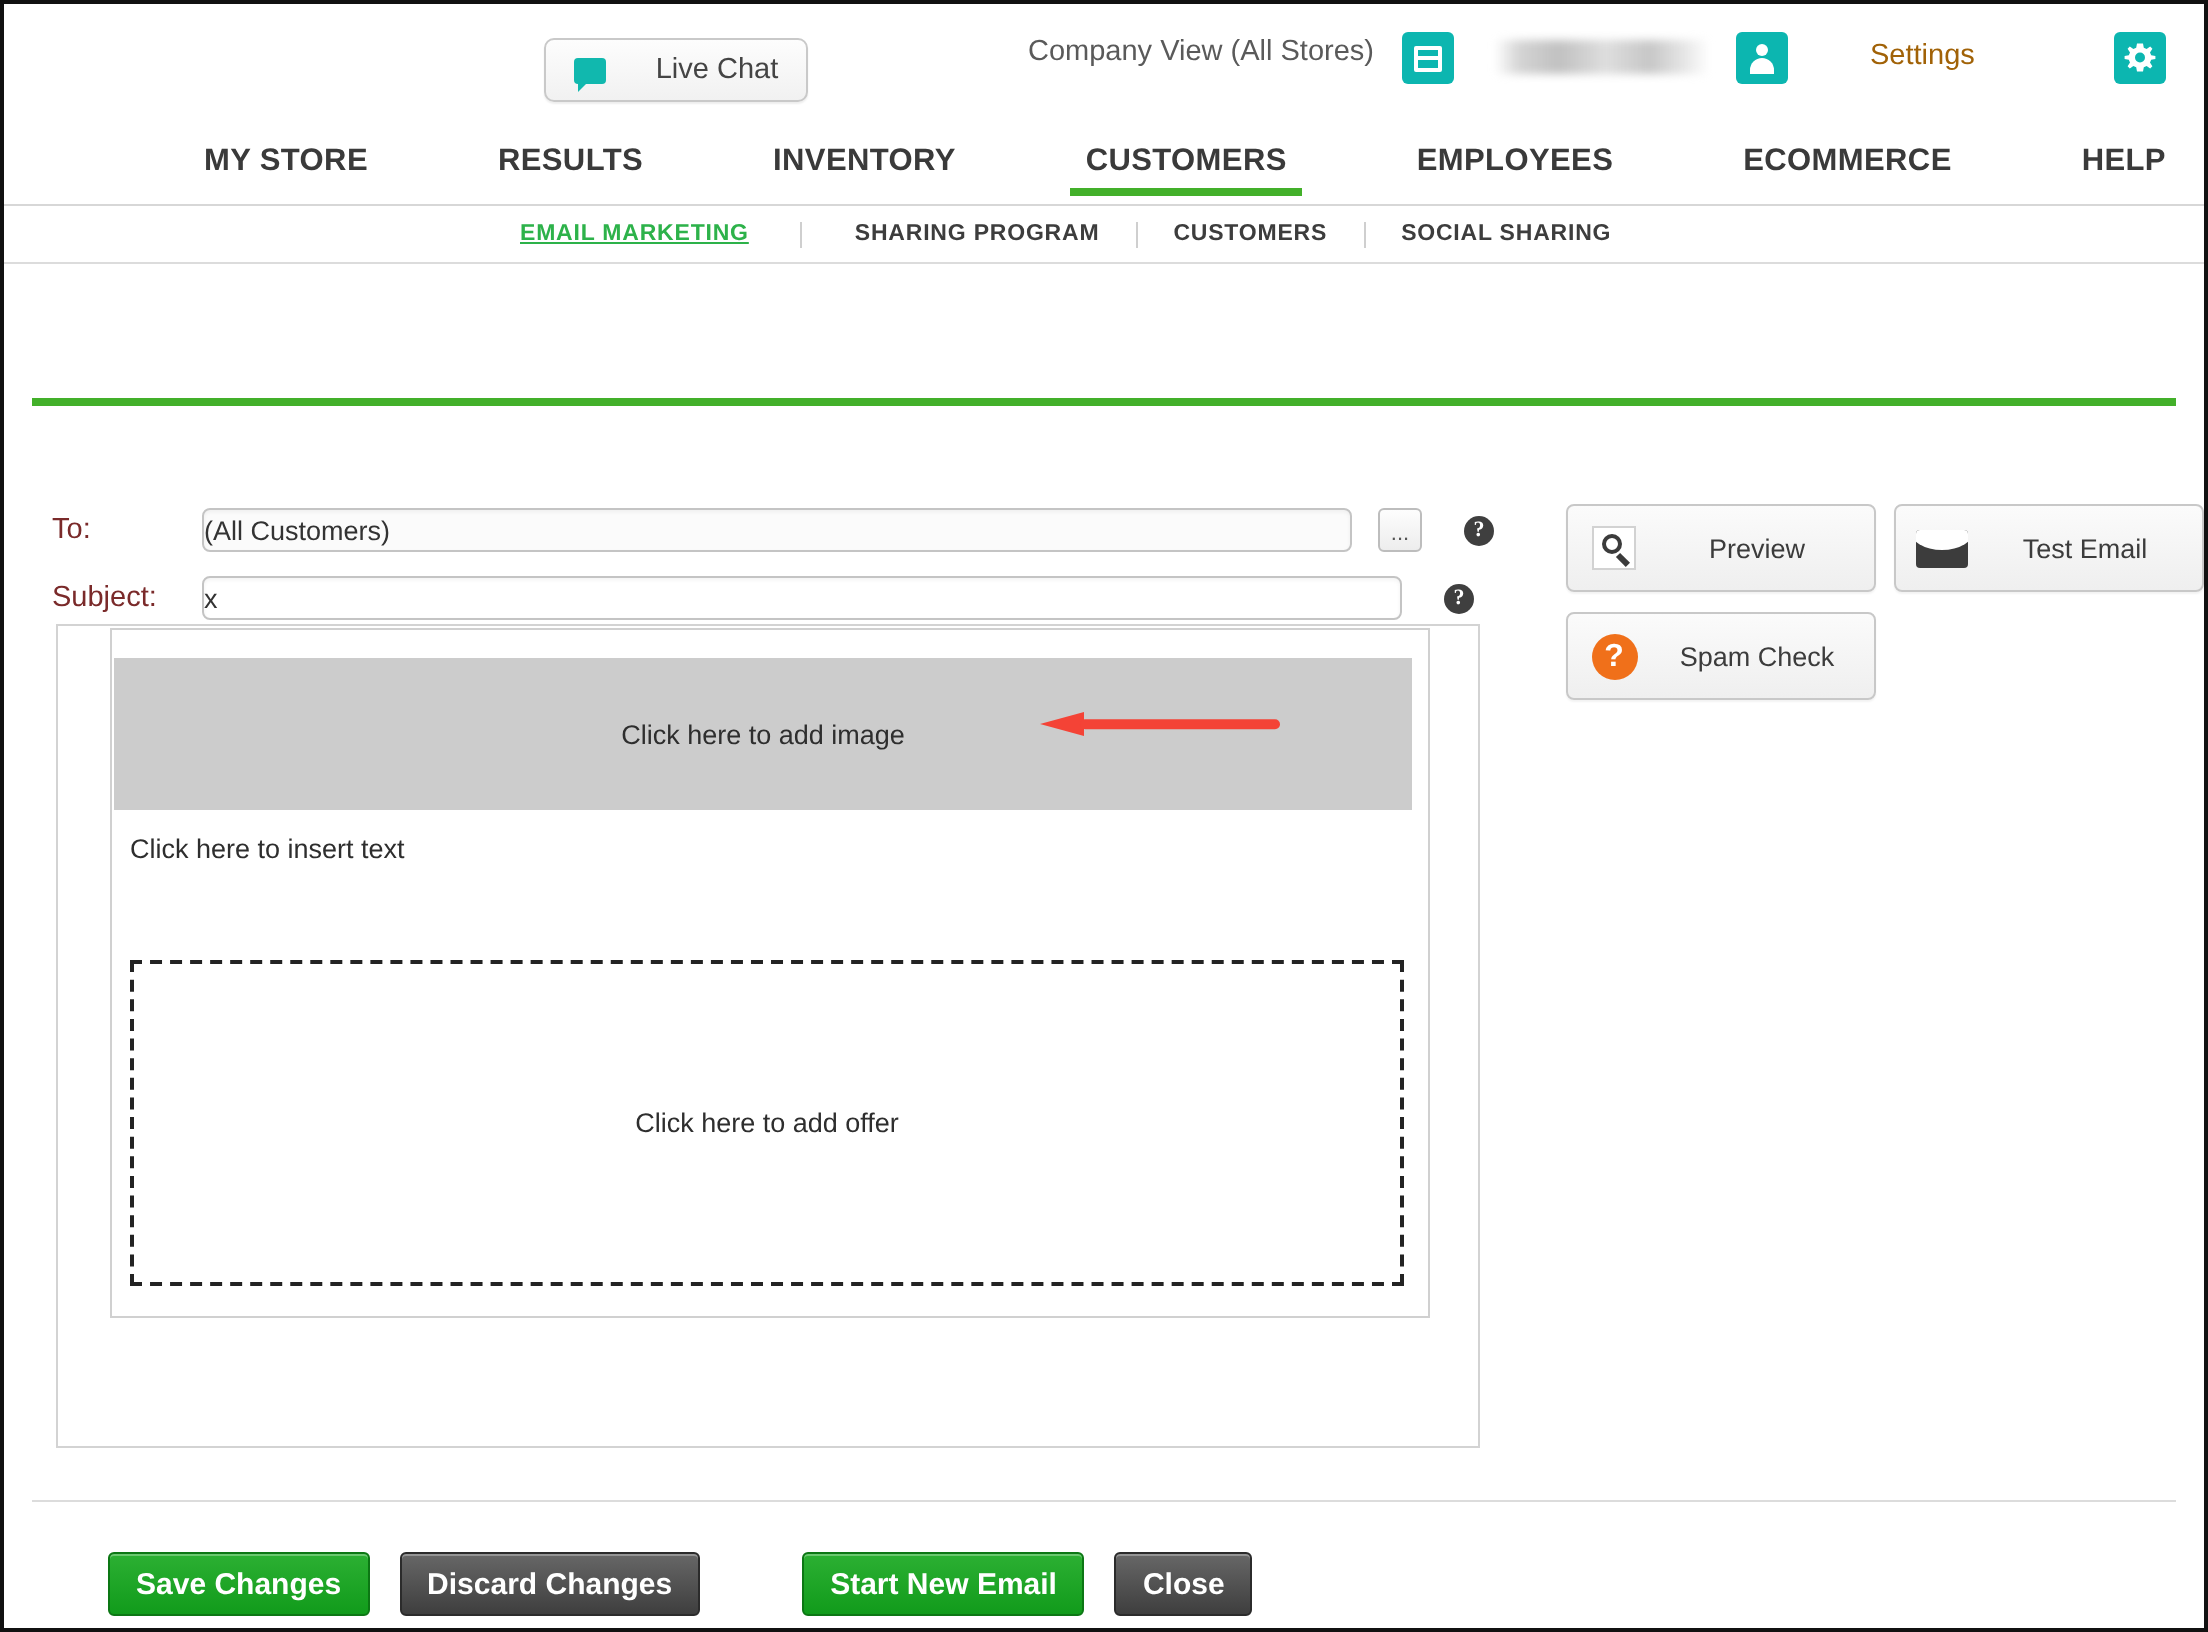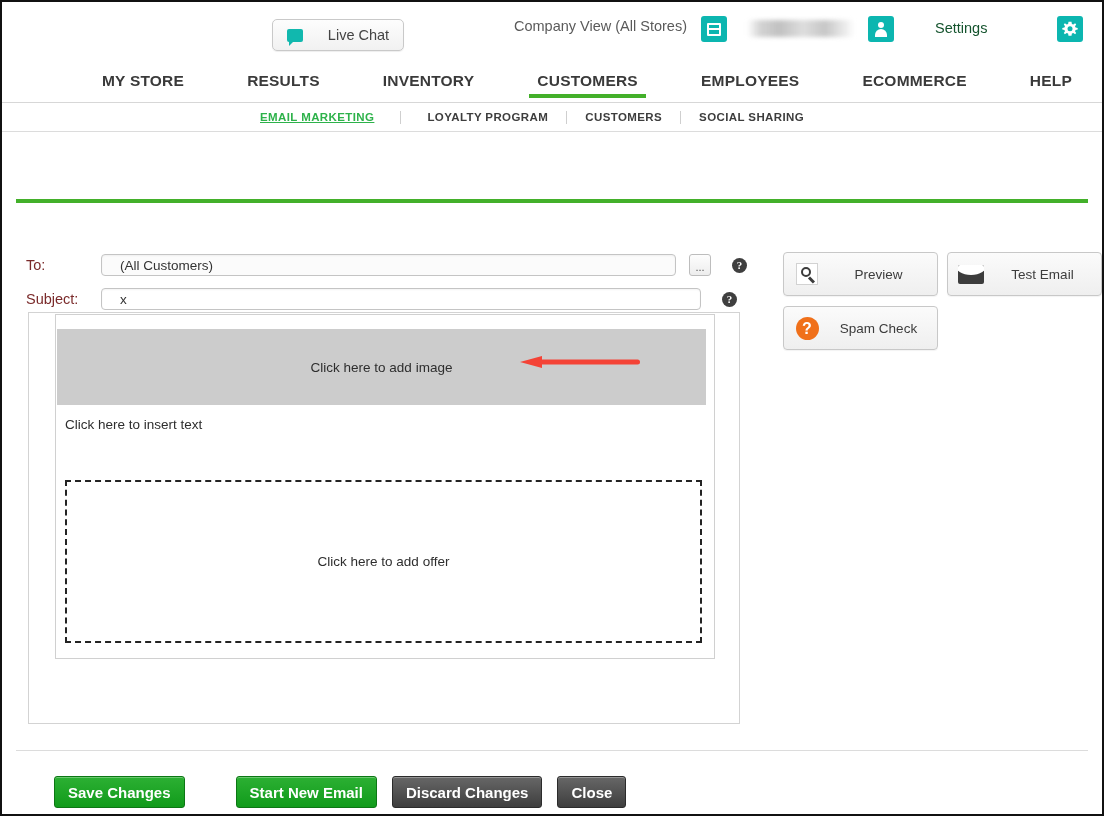"Settings" .settings-link { color: #14532d -> #a16207 }
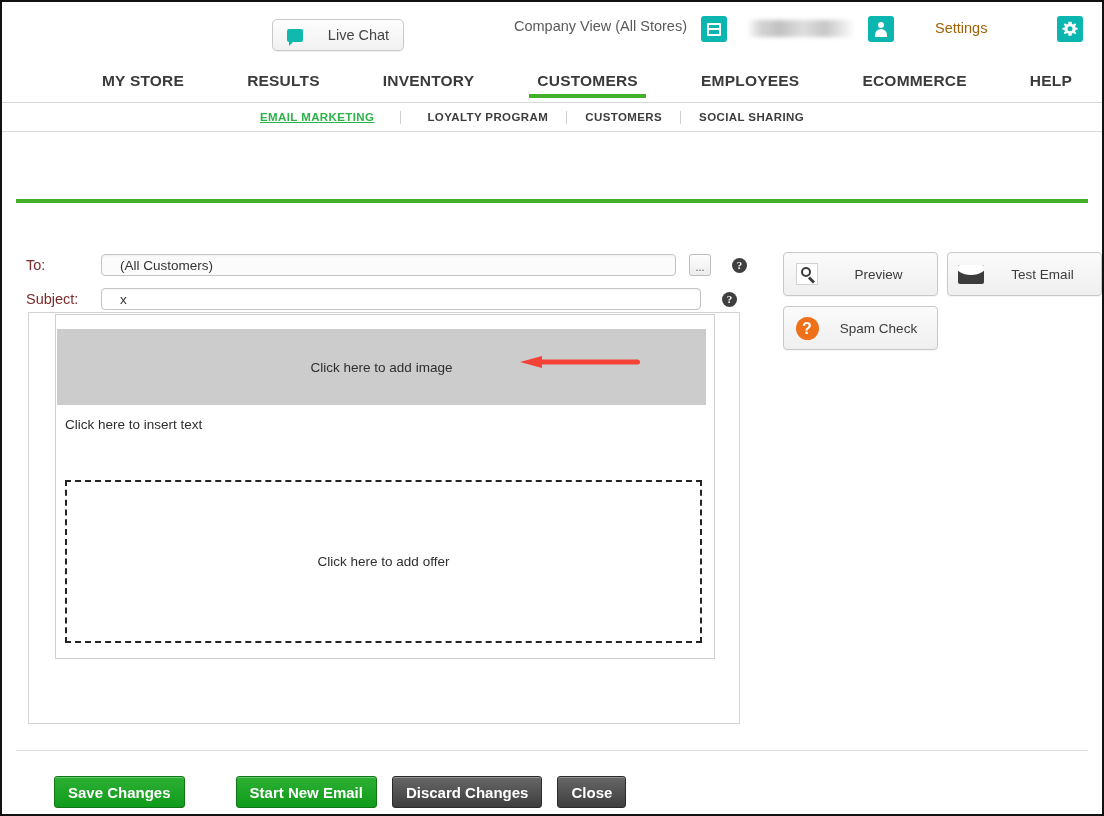"MY STORE" .mainnav .nav-row { right: 30px -> 19px }
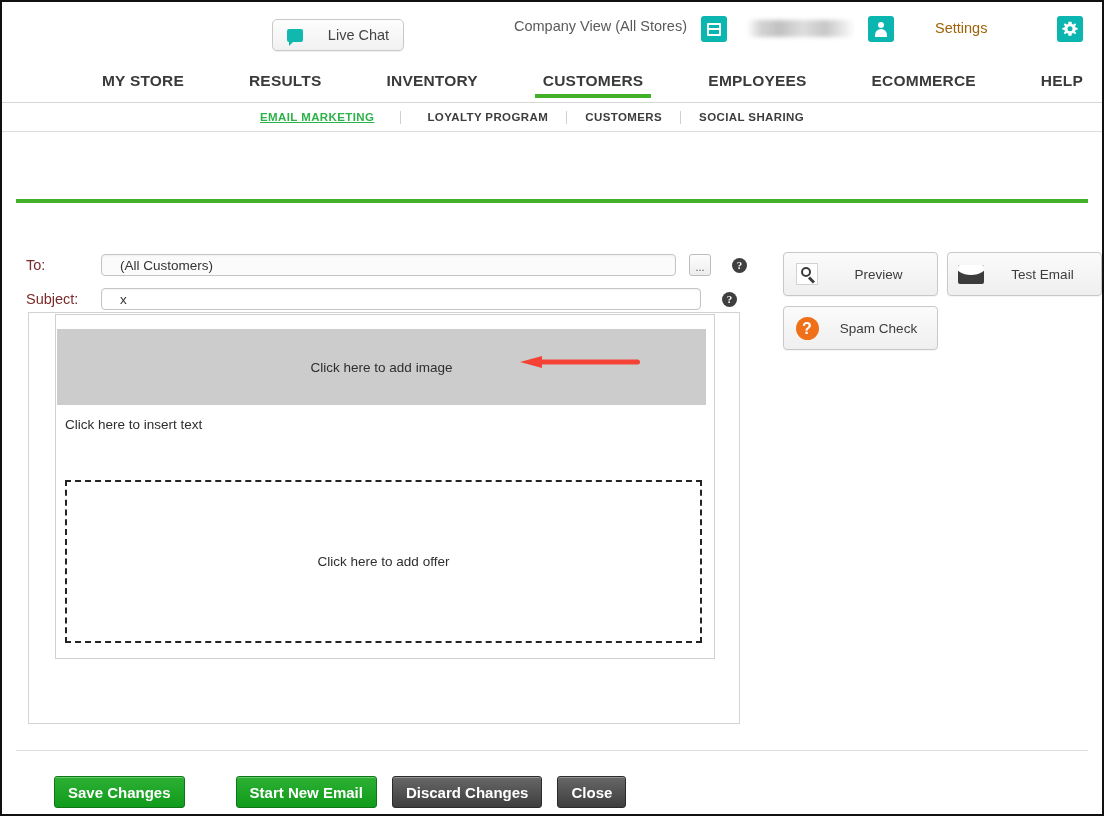"LOYALTY PROGRAM" div.subnav-item { text: LOYALTY -> SHARING }
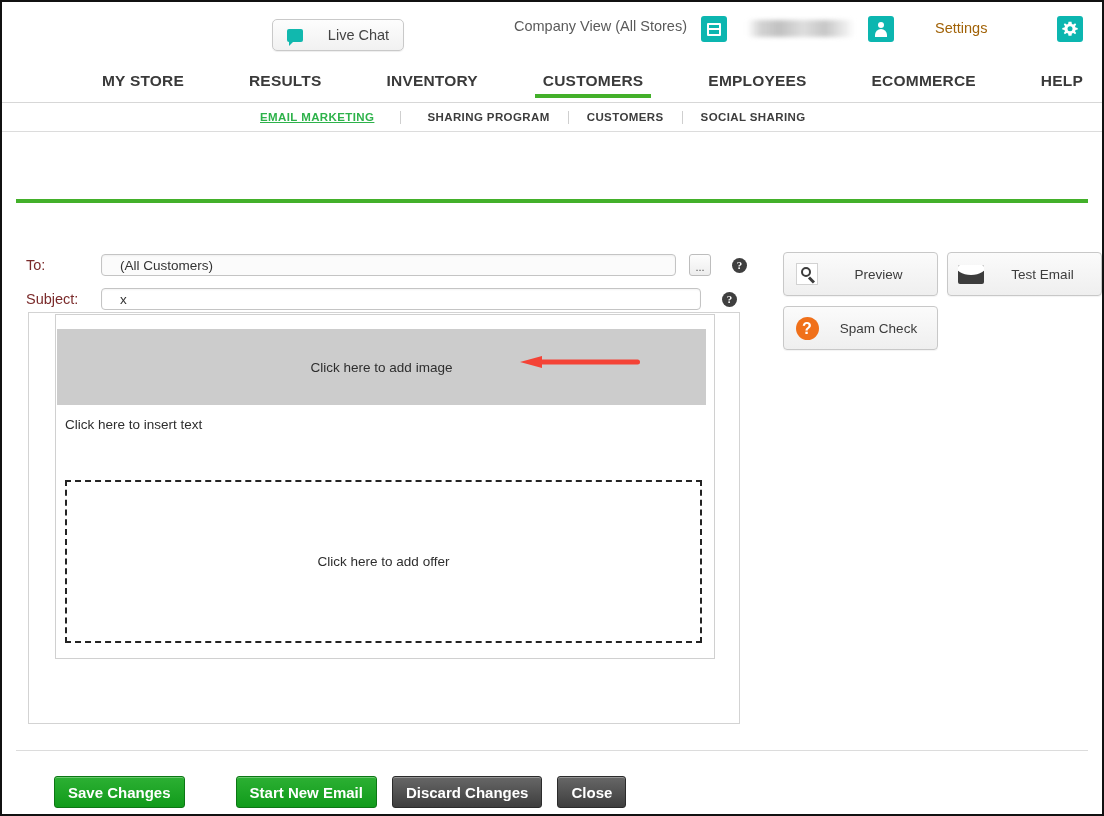"(All Customers)" .text-input { padding: 0 18px -> 0 0 }
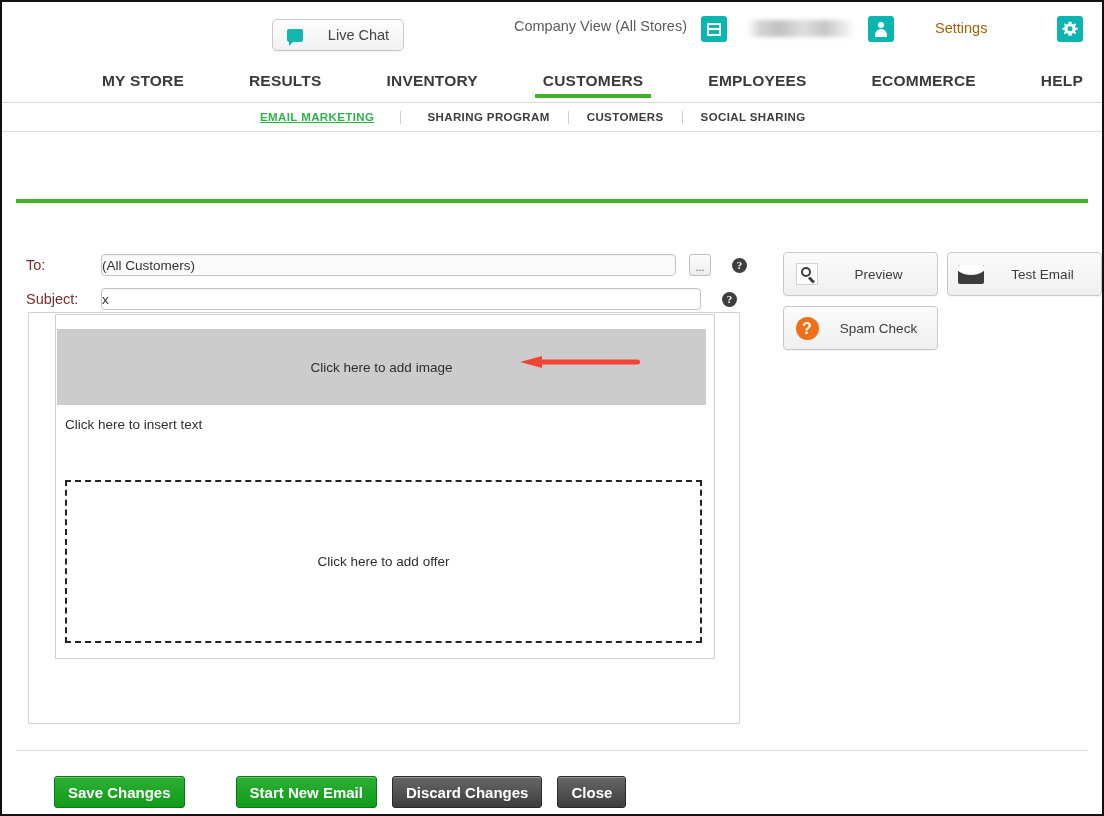"Start New Email" div.footer-btn { order: before "Discard Changes" -> after "Discard Changes" }
